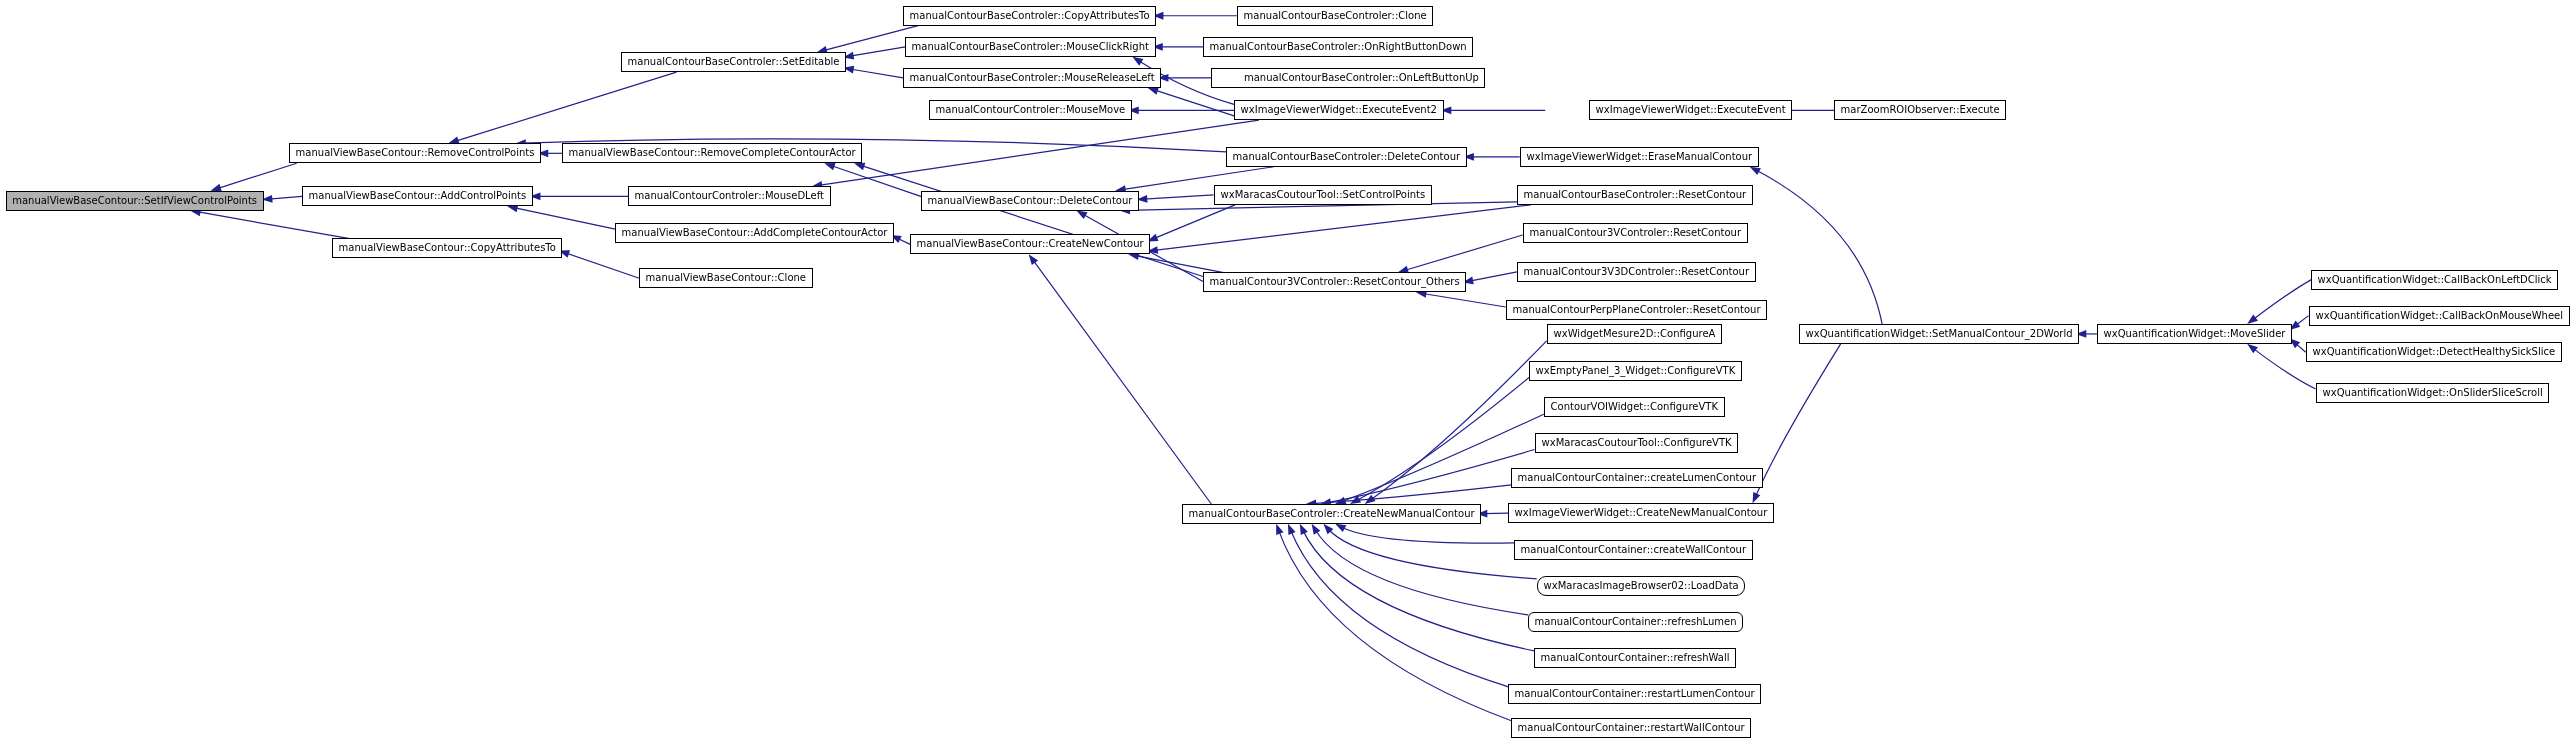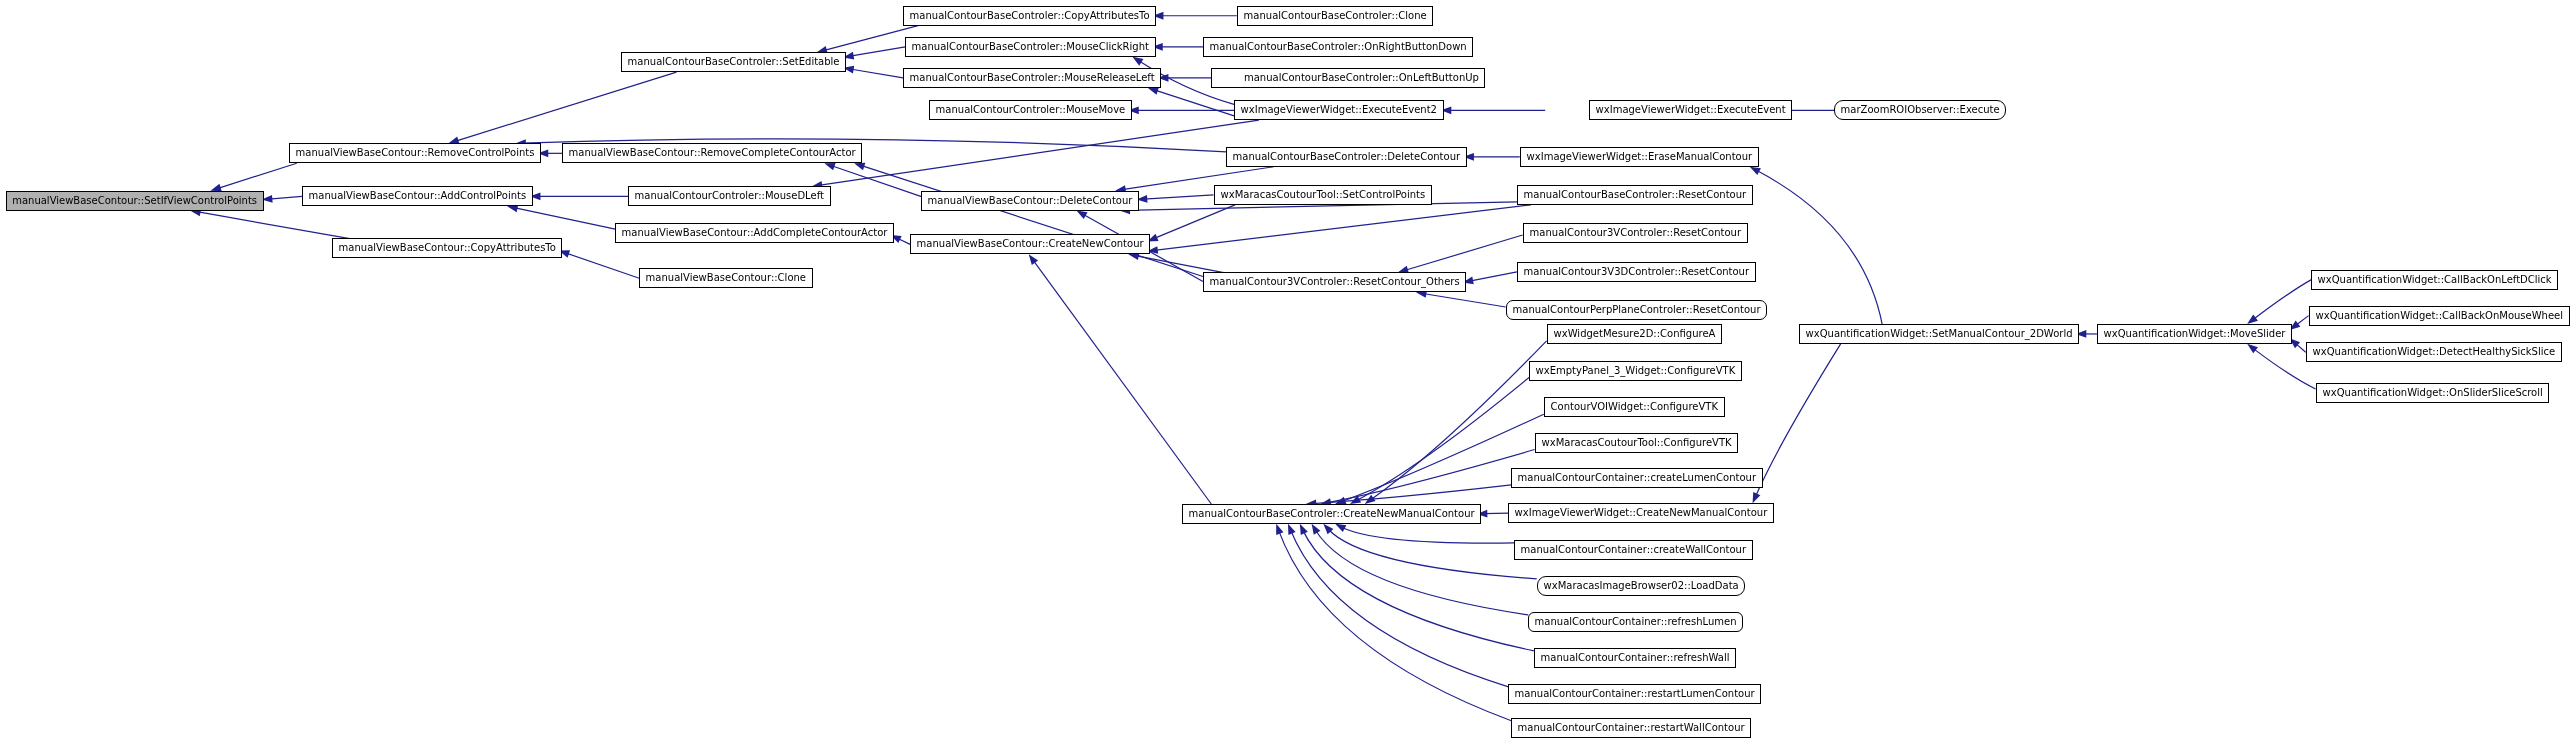"marZoomROIObserver::Execute" div.node { border-radius: 9px -> none }
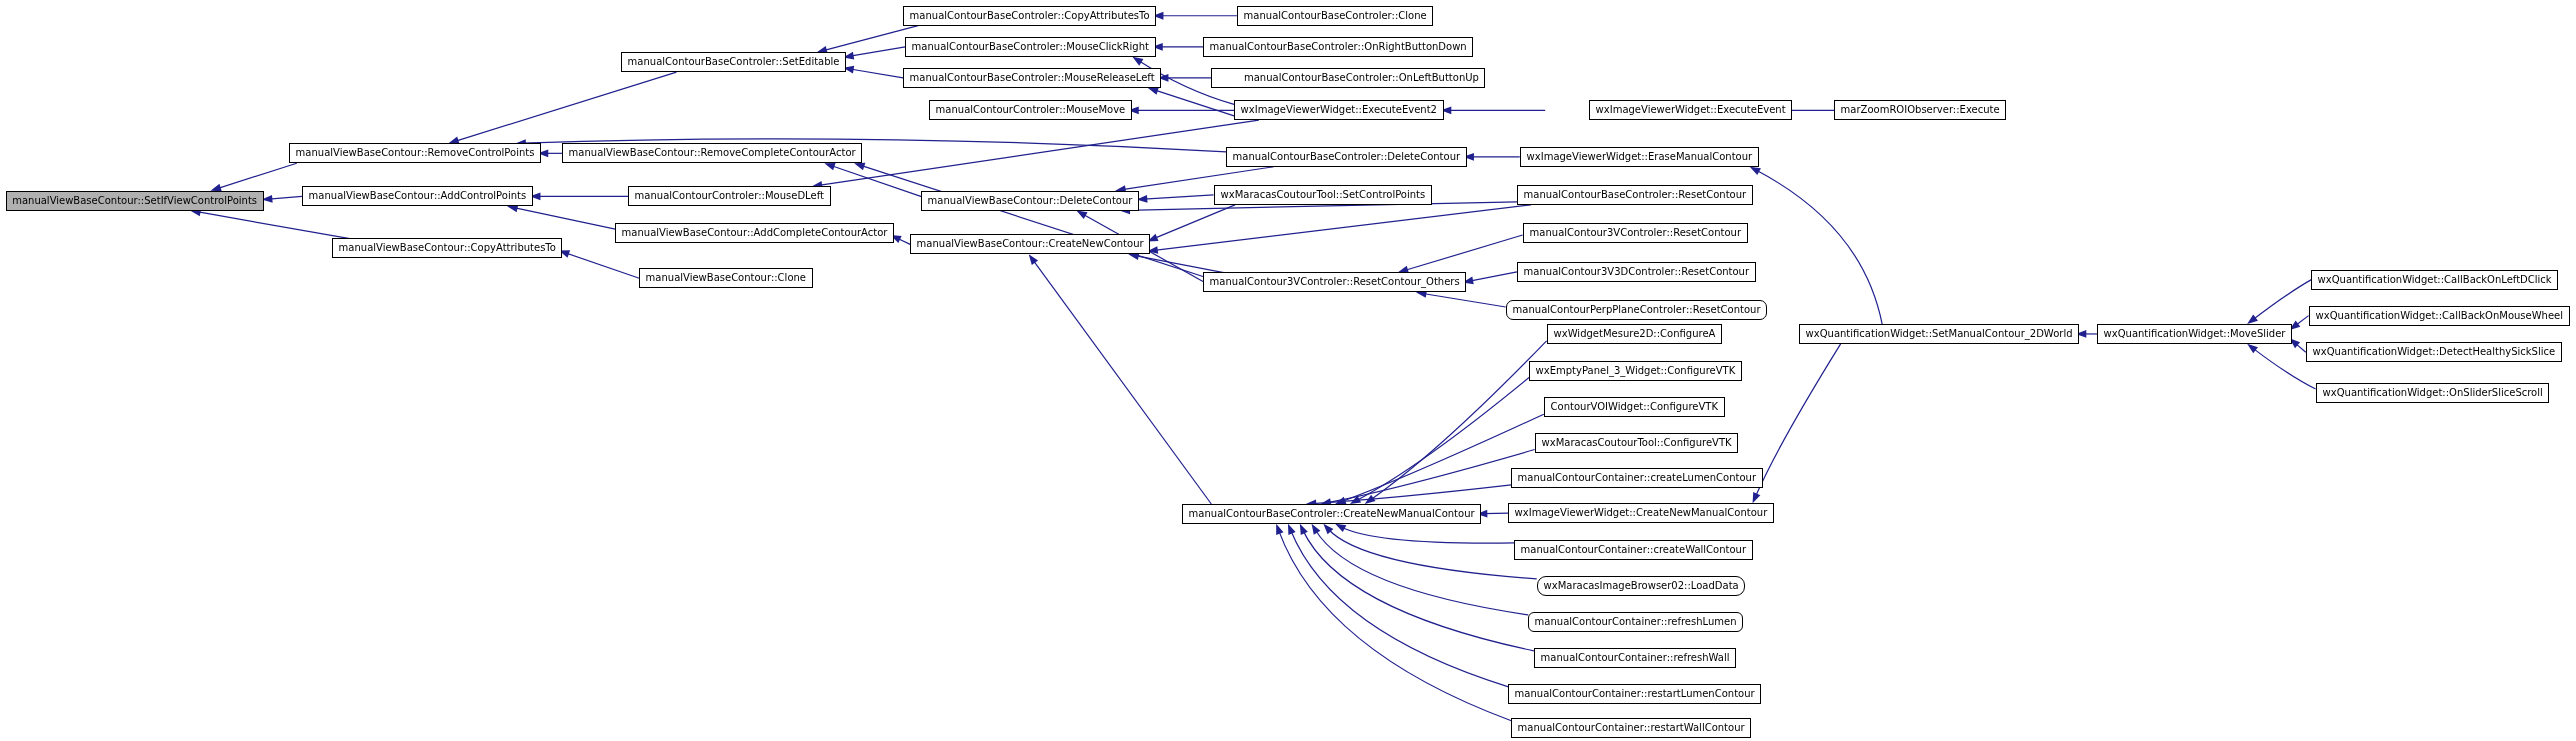"manualContourPerpPlaneControler::ResetCo" div.node { border-radius: 7px -> none }
